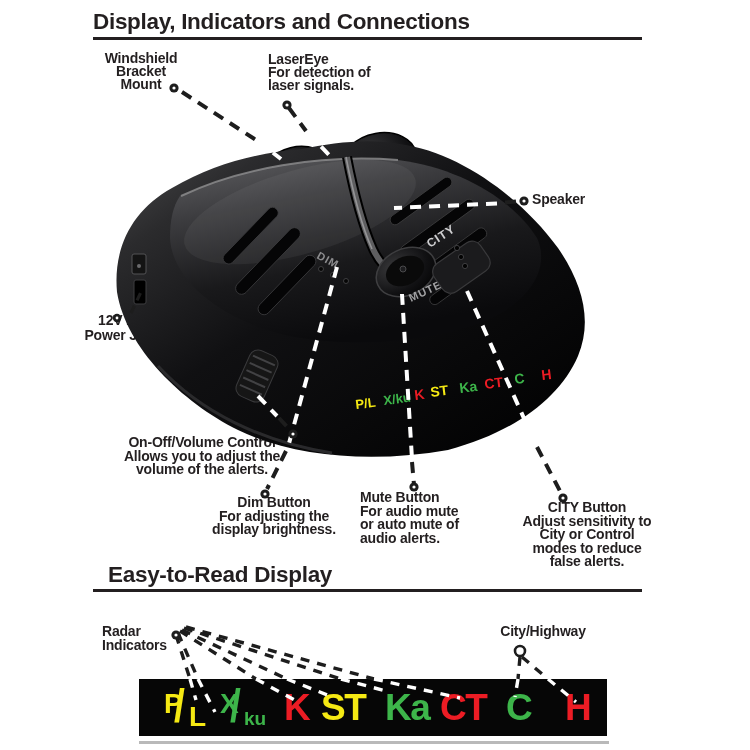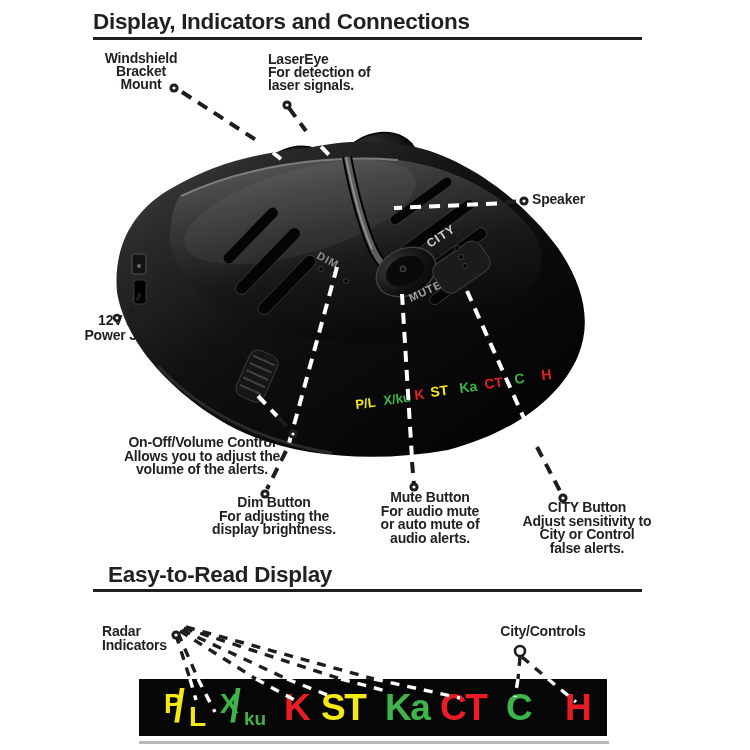"Mute Button" .co-mute { text-align: center -> left }
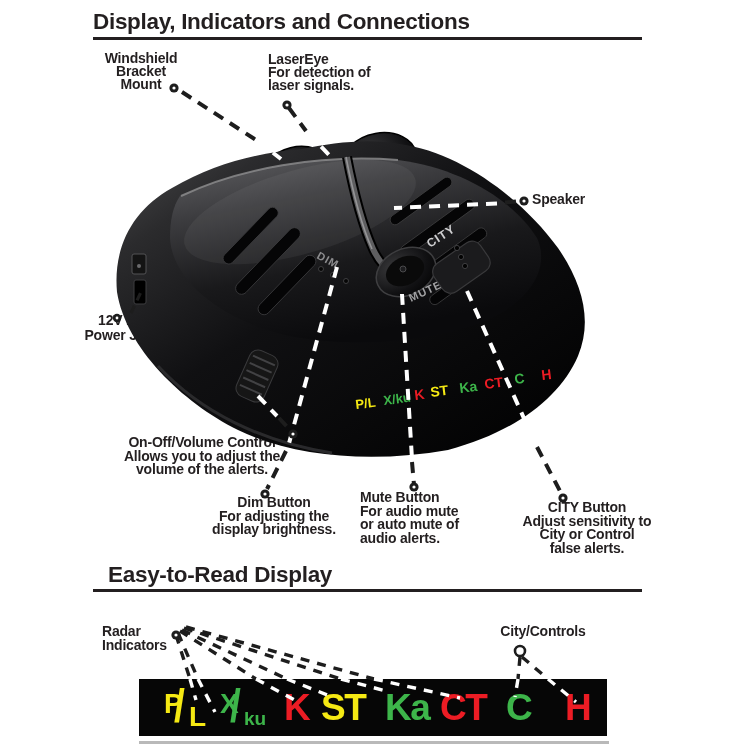"modes to reduce" div { html: none -> <div>modes to reduce</div> }
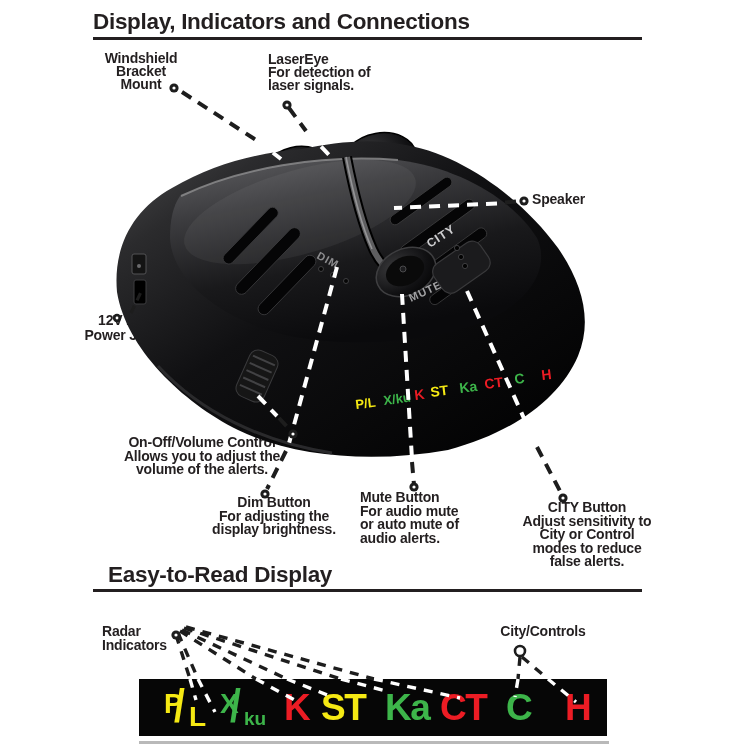"City/Controls" div { text: City/Controls -> City/Highway }
